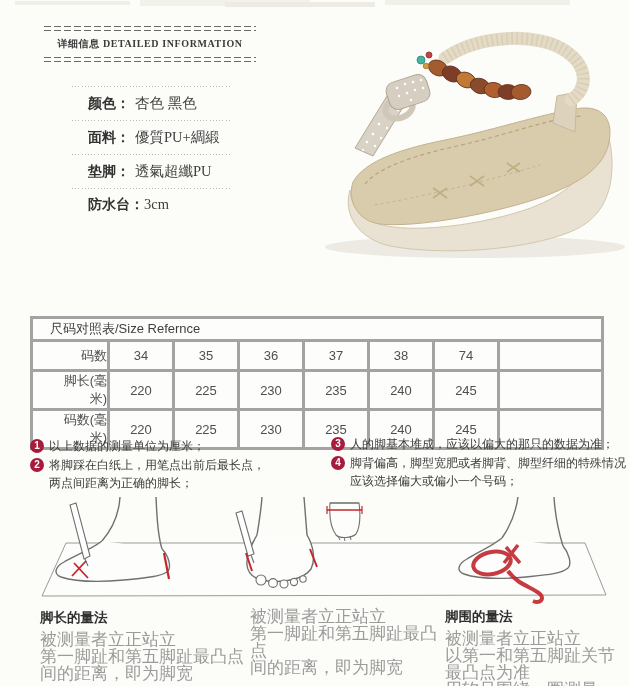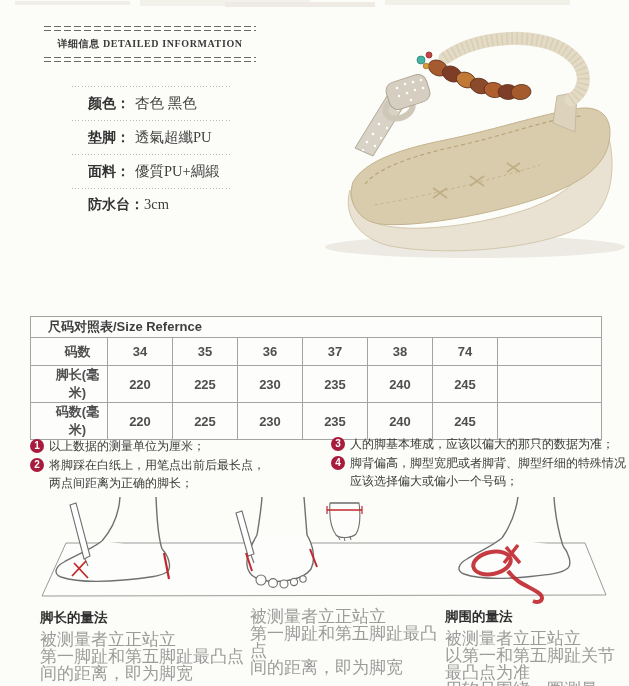"垫脚：" li.spec-li { order: before "面料：" -> after "面料：" }
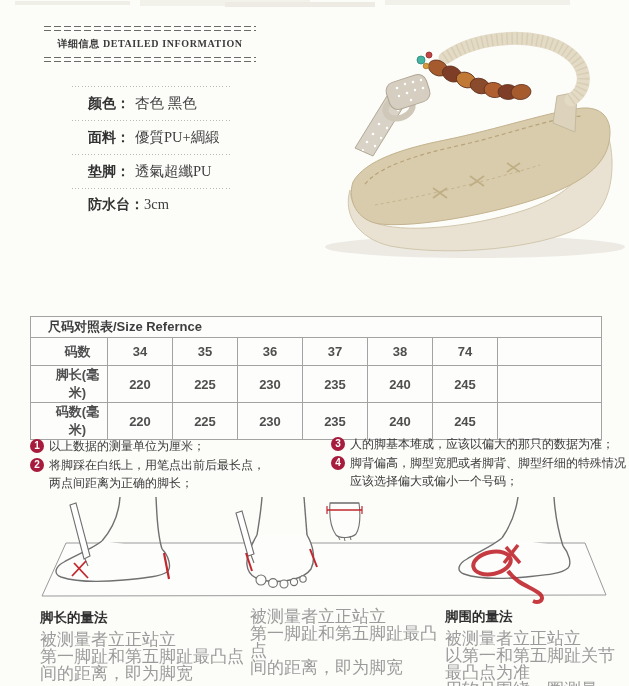"尺码对照表/Size Refernce" .size-table td { border: 1px solid #a3a3a3 -> 3px solid #a3a3a3; font-weight: bold -> none }
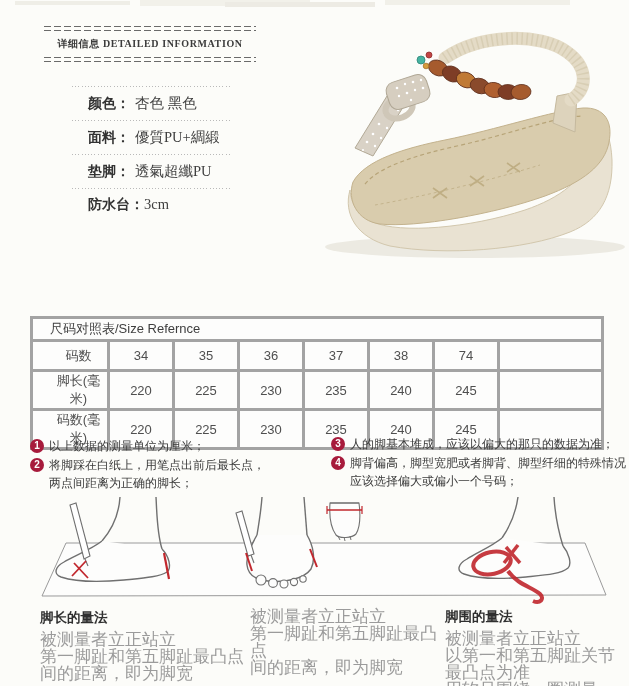"码数" .size-table td.row-label { text-align: center -> right }
